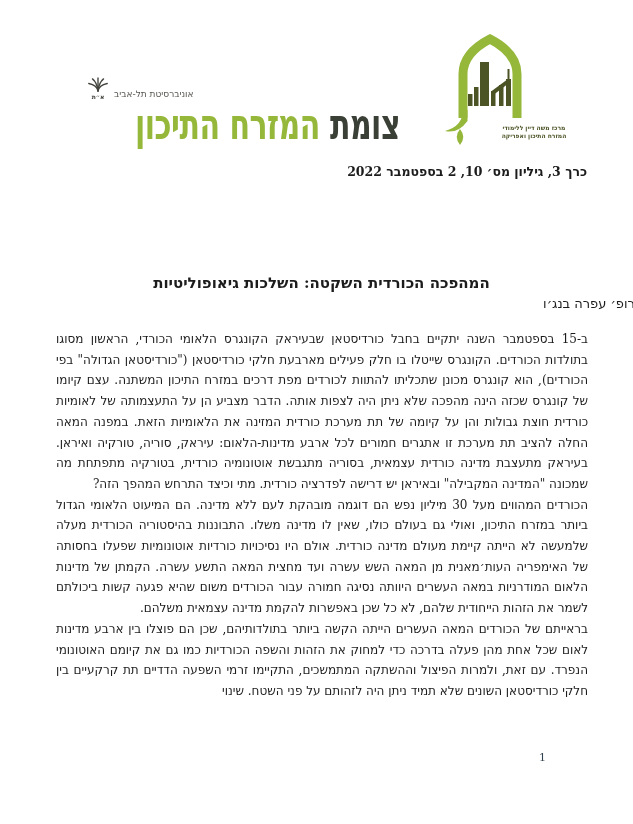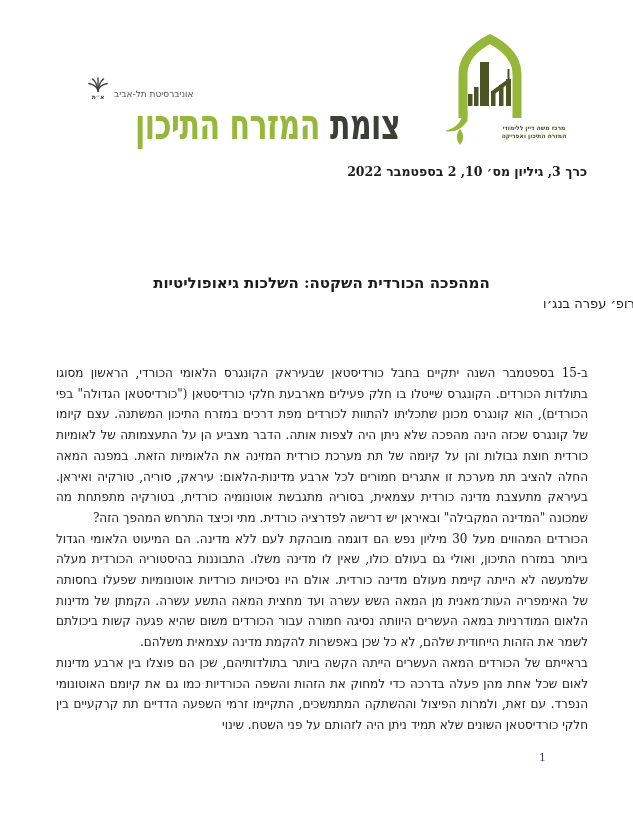"ב-15 בספטמבר השנה יתקיים בחבל" .article-body { margin-top: 34px -> none }
